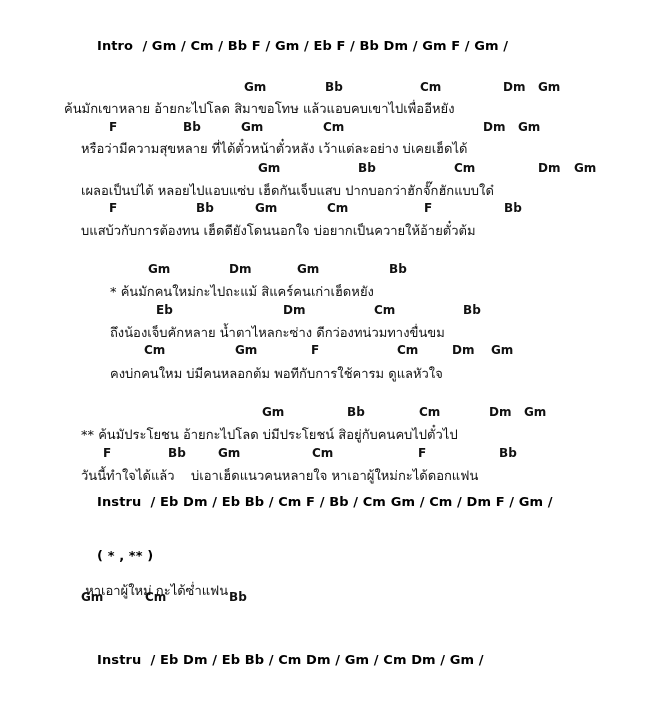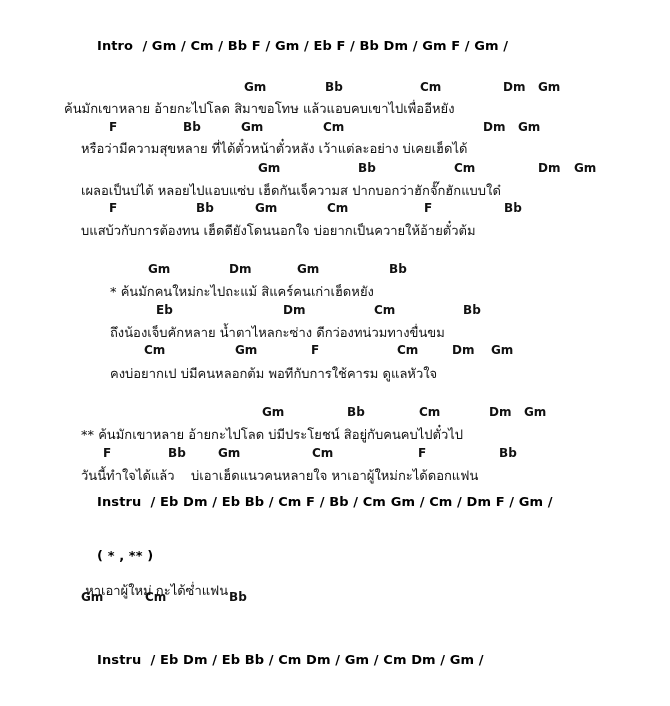"เผลอเป็นบ่ได้ หลอยไปแอบแซ่บ" div.abs { text: เฮ็ดกันเจ็ความส -> เฮ็ดกันเจ็บแสบ }
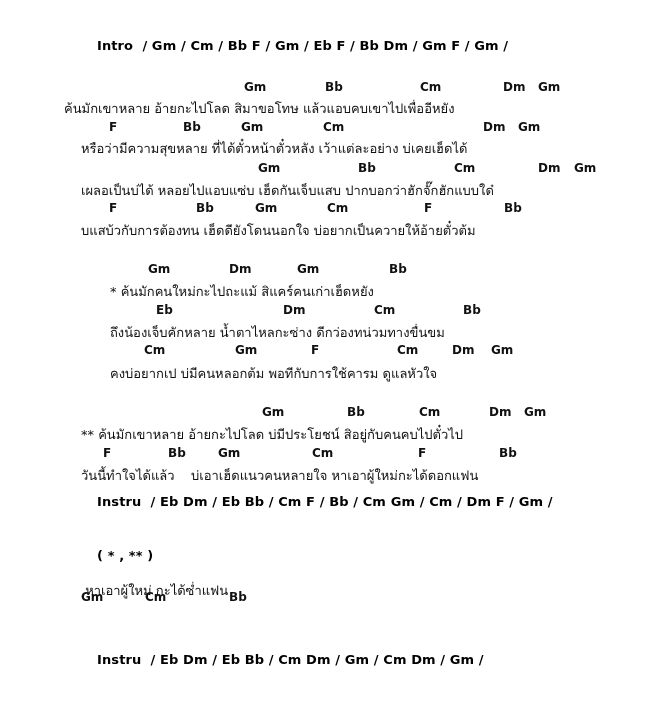"คงบ่อยากเป บ่มีคนหลอกต้ม" div.abs { text: คงบ่อยากเป -> คงบ่กคนใหม }
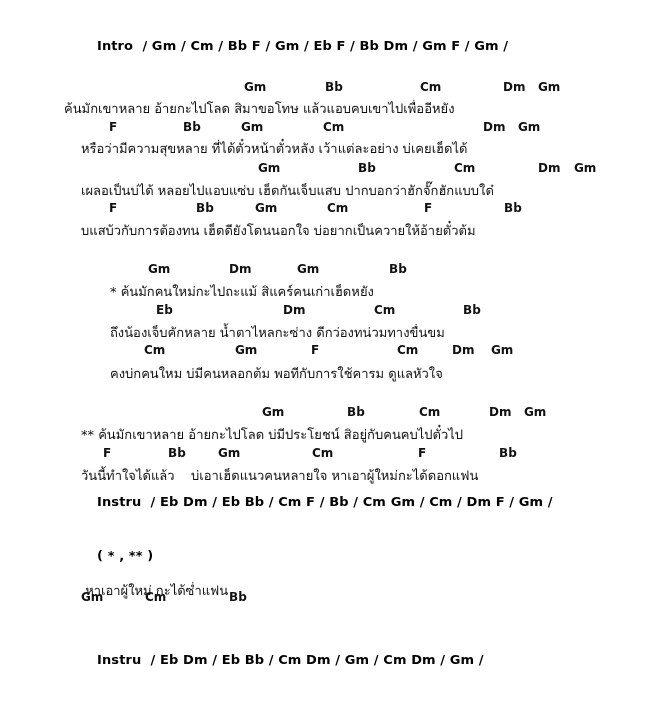"** ค้นมักเขาหลาย อ้ายกะไปโลด" div.abs { text: ค้นมักเขาหลาย -> ค้นมัประโยชน }
